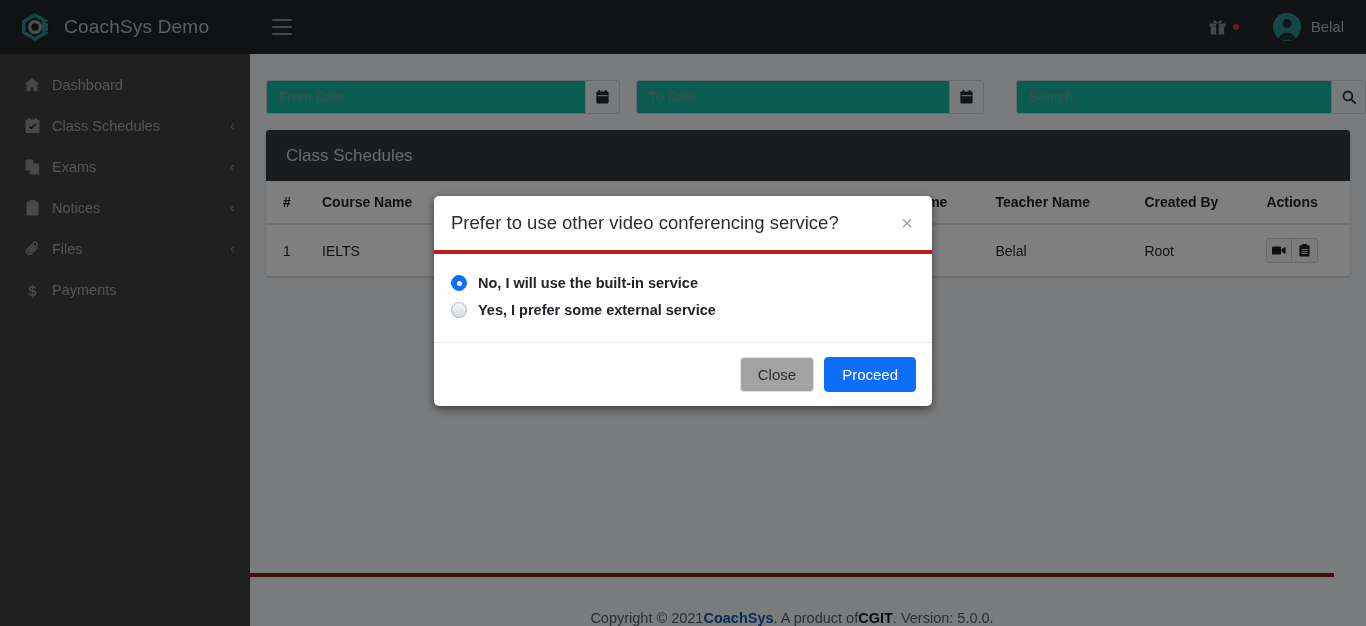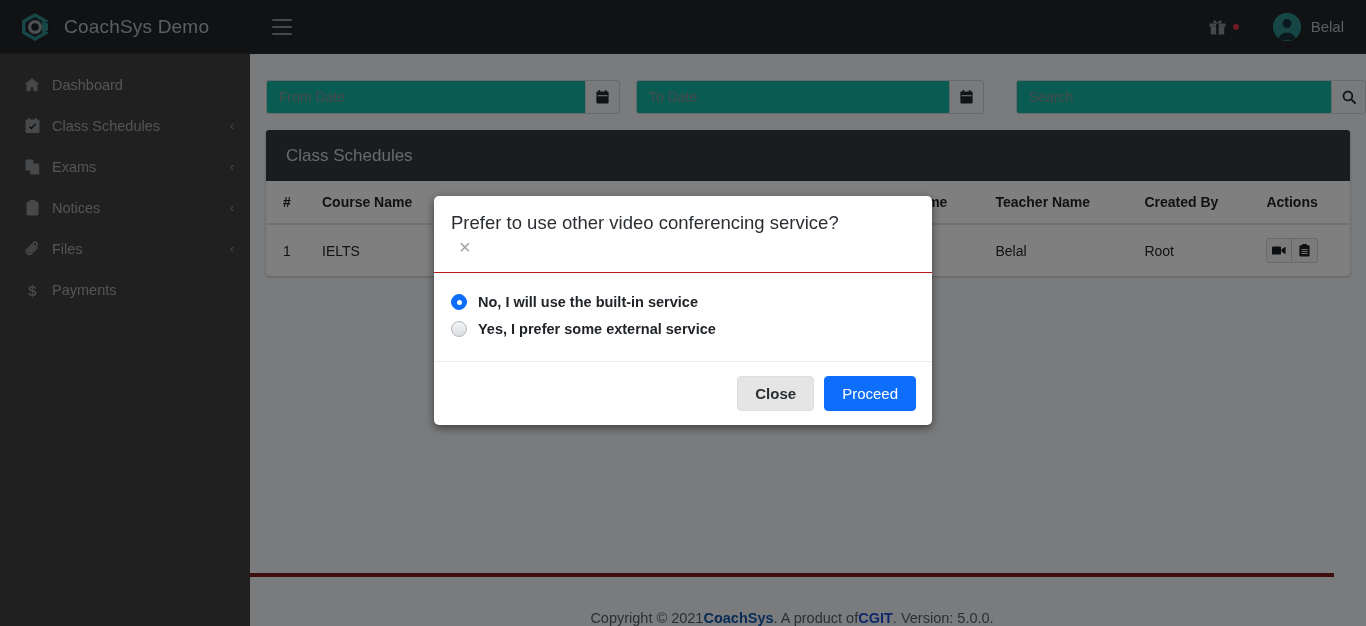"Prefer to use other video" .modal-head { border-bottom: 1px solid #b91c1c -> 4px solid #b91c1c; flex-direction: column -> none }
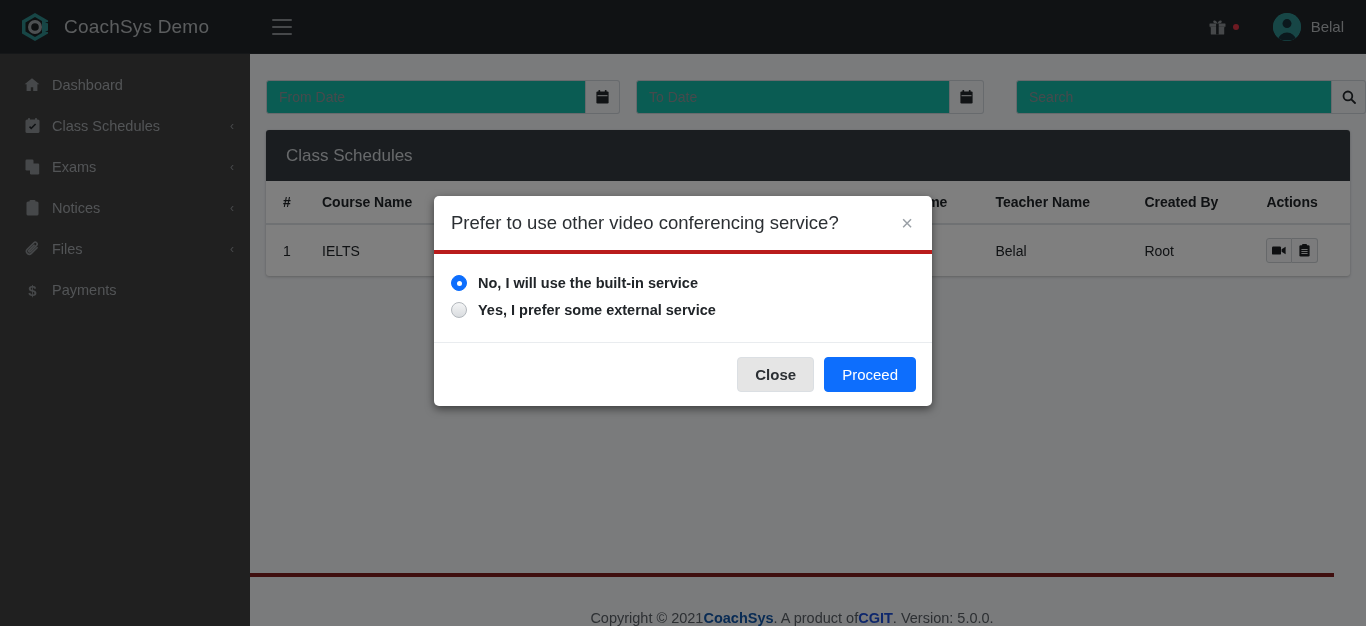"Close" .btn-close { background: #e5e5e5 -> #a3a3a3; font-weight: bold -> none }
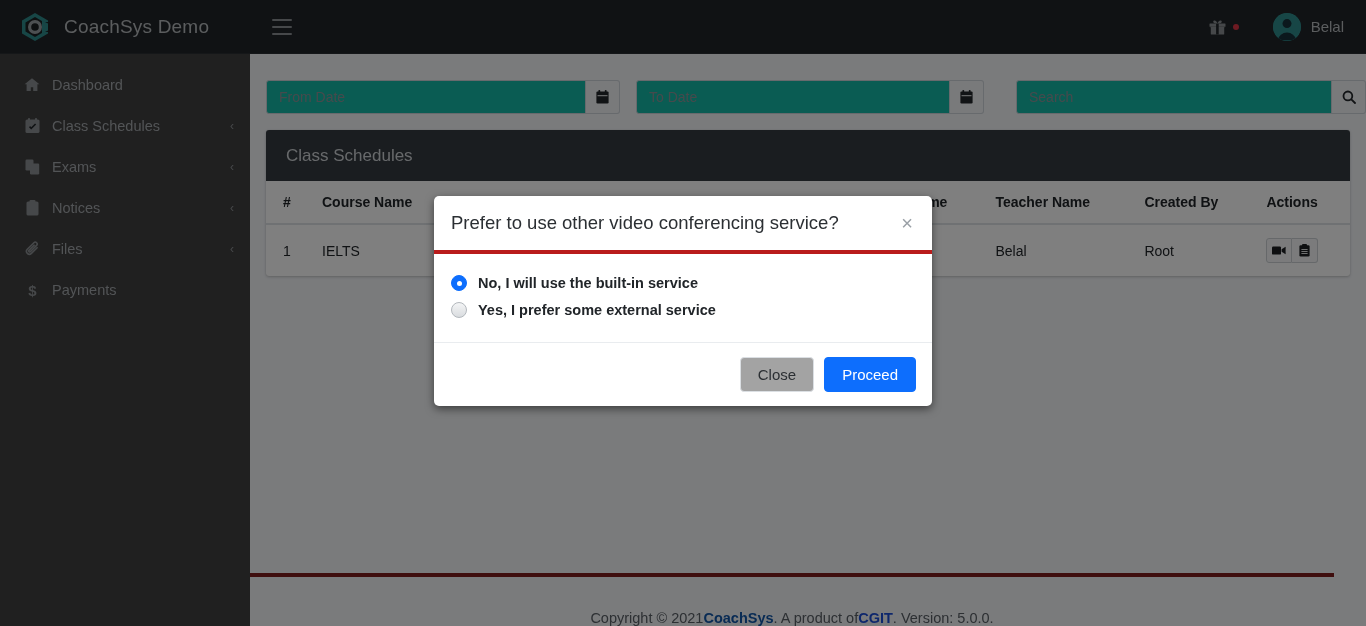"CGIT" .lnk-cgit { color: #1d4ed8 -> #0f172a }
